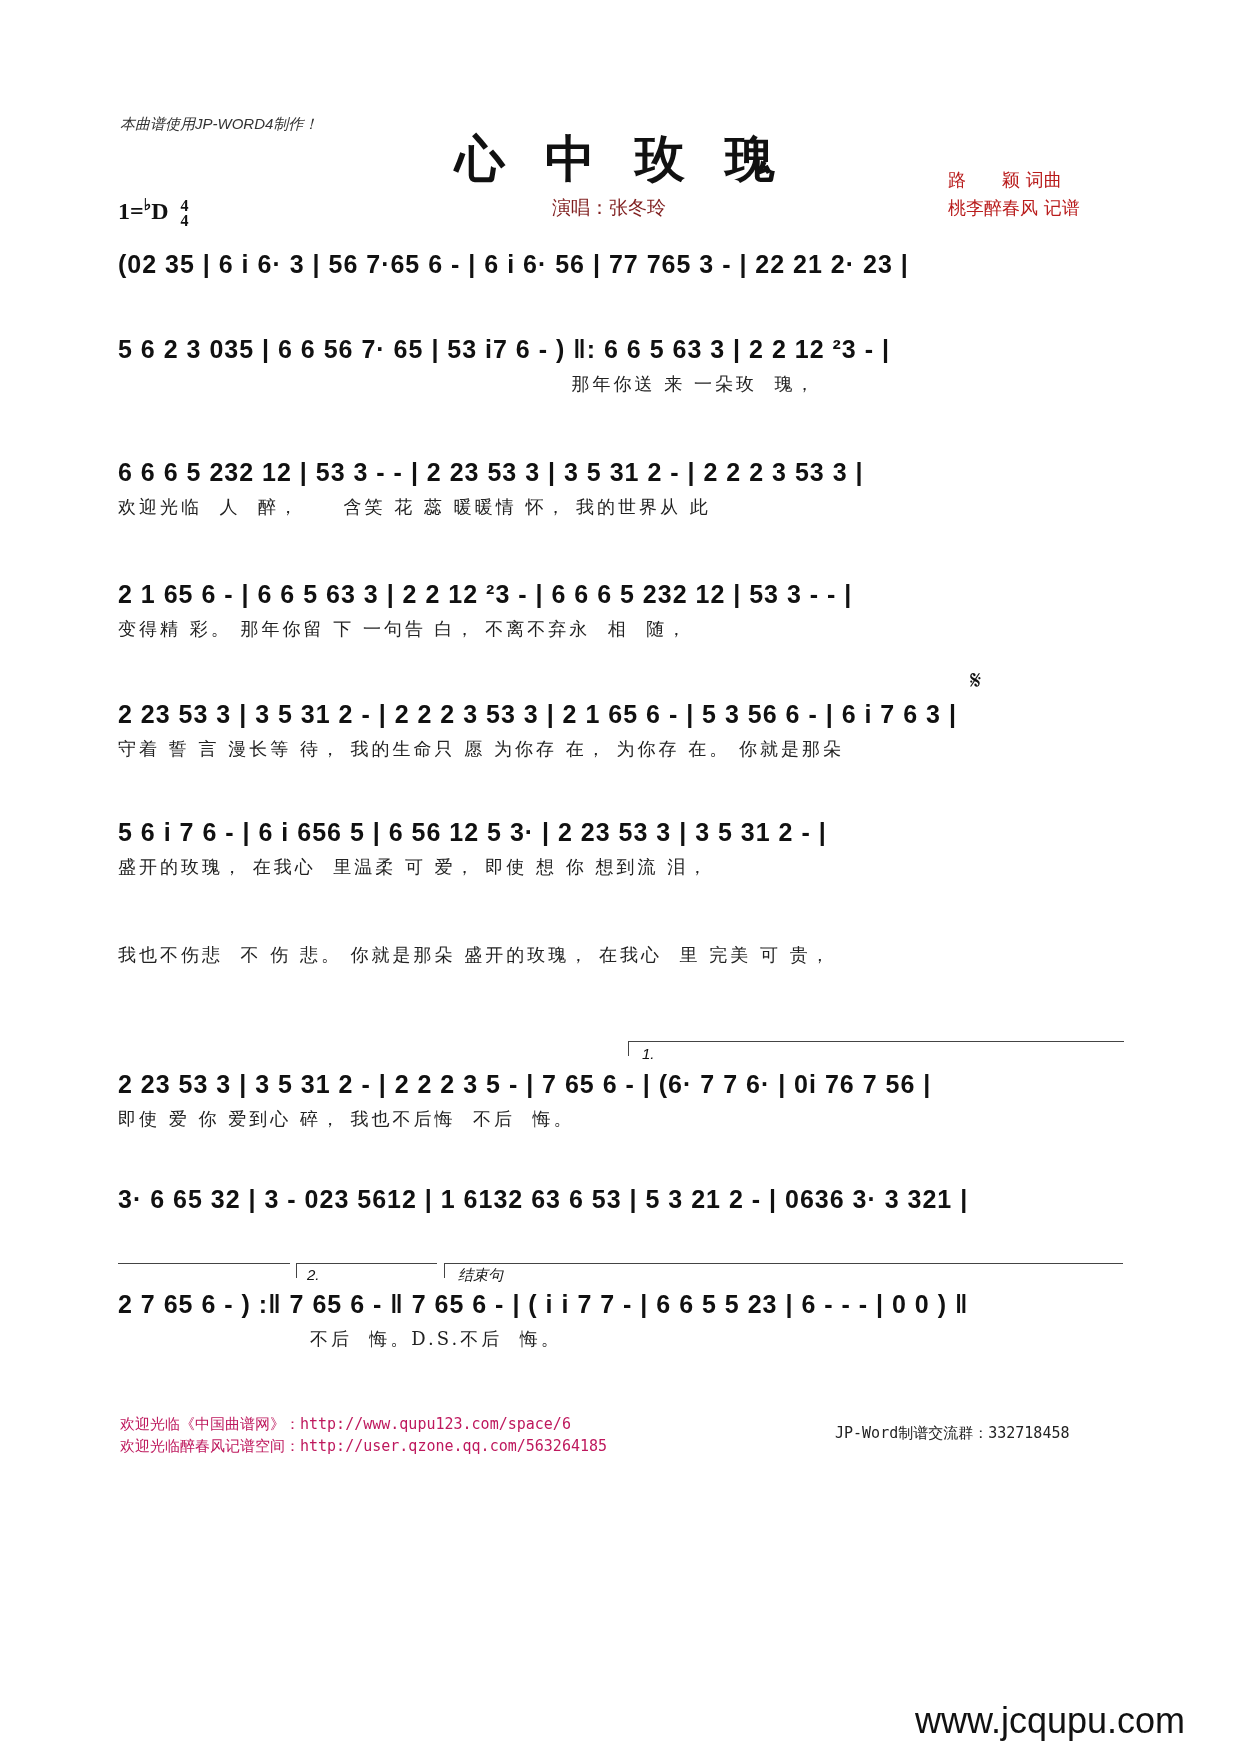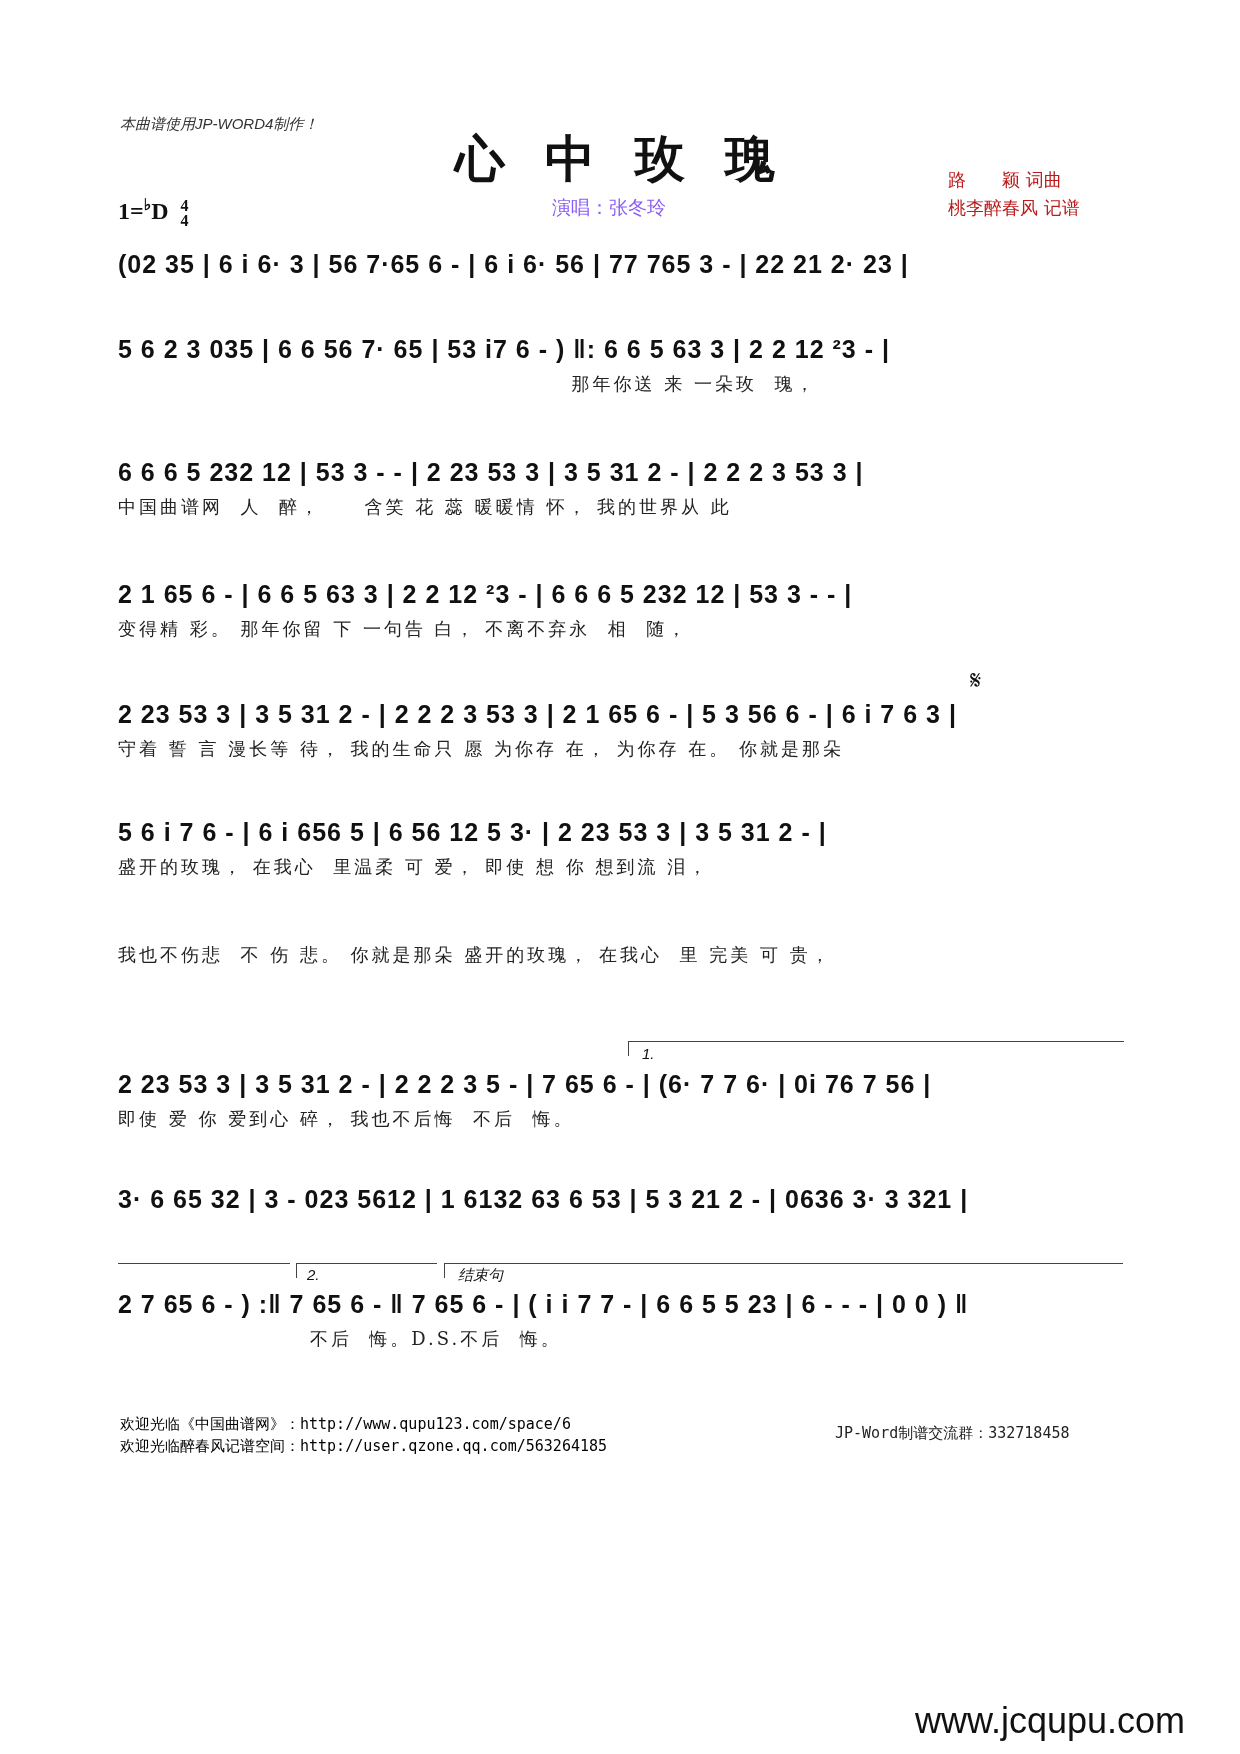"演唱：张冬玲" .singer { color: #8b5cf6 -> #7f1d1d }
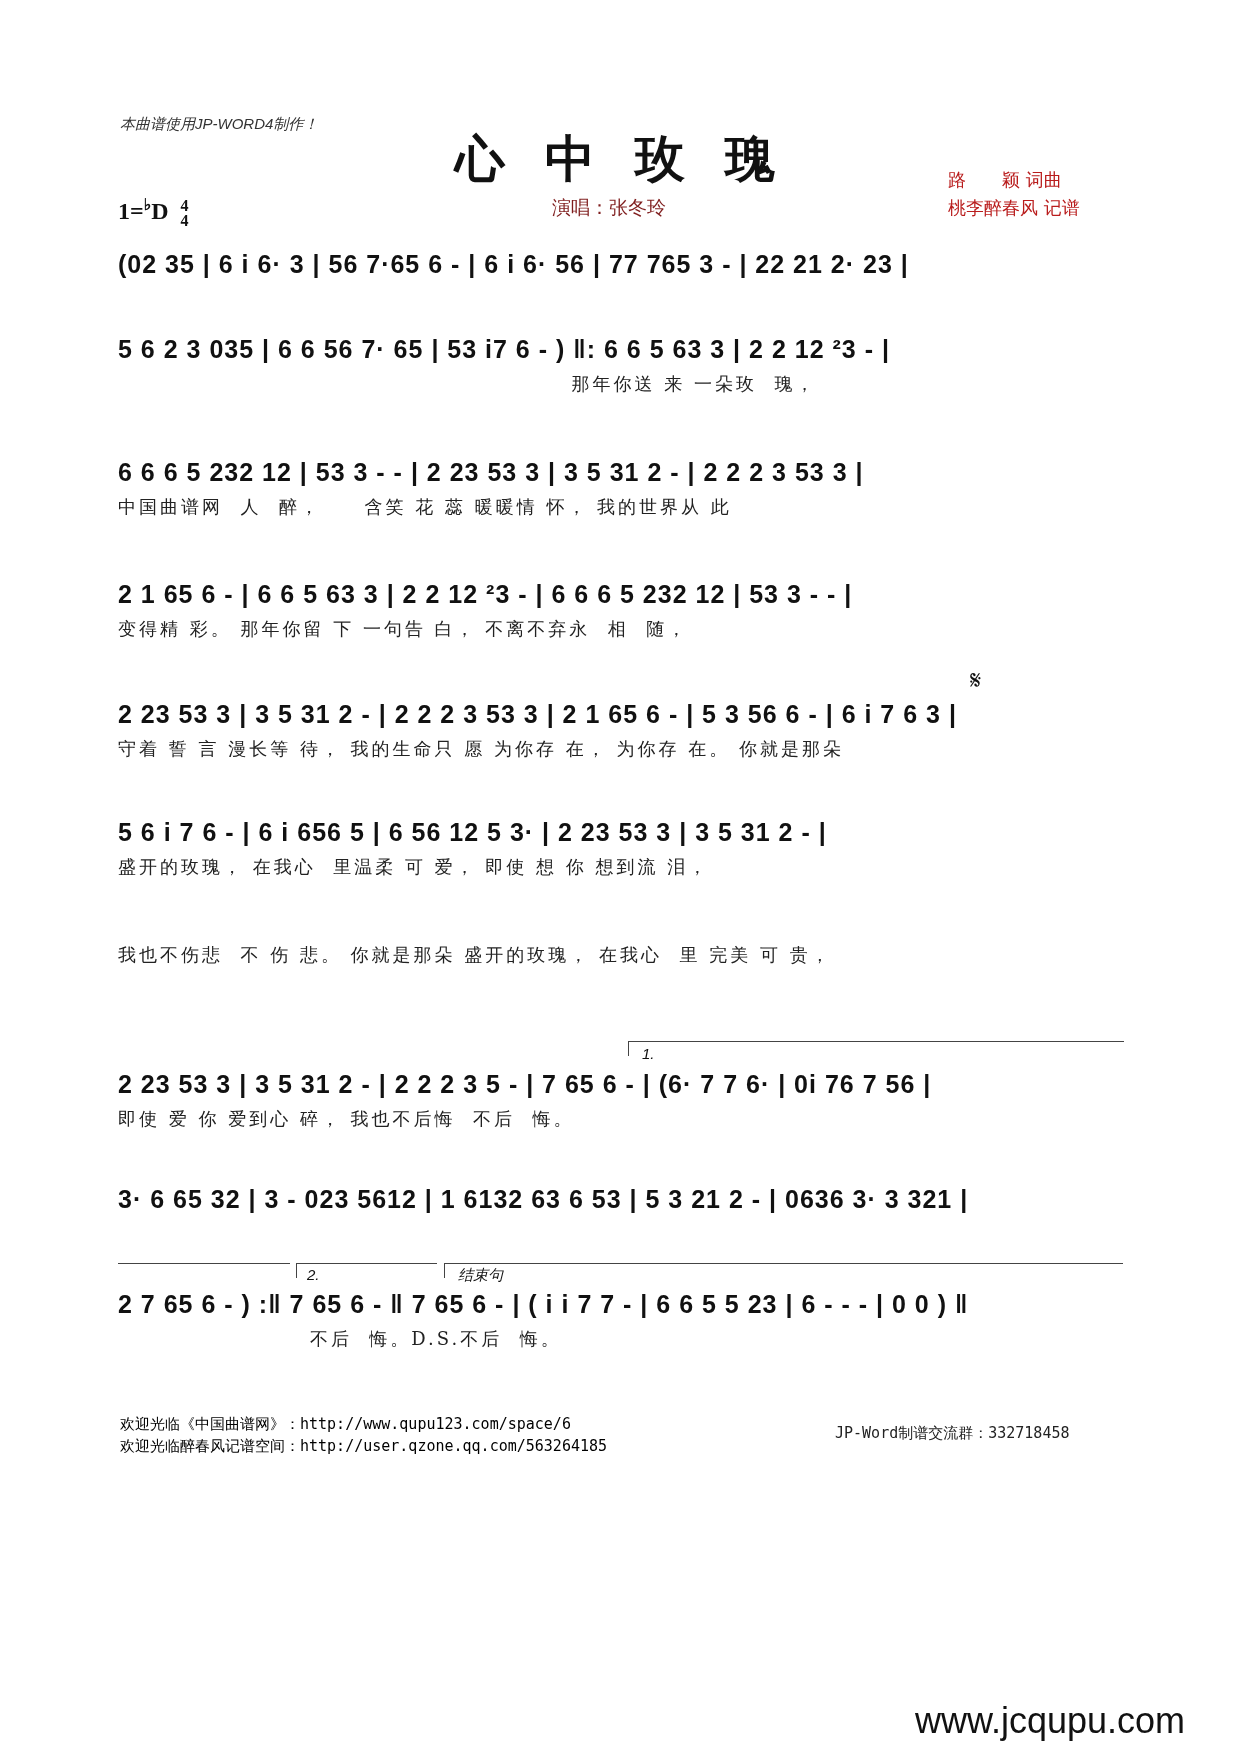"中国曲谱网 人 醉， 含笑 花" div.lyrics { text: 中国曲谱网 -> 欢迎光临 }
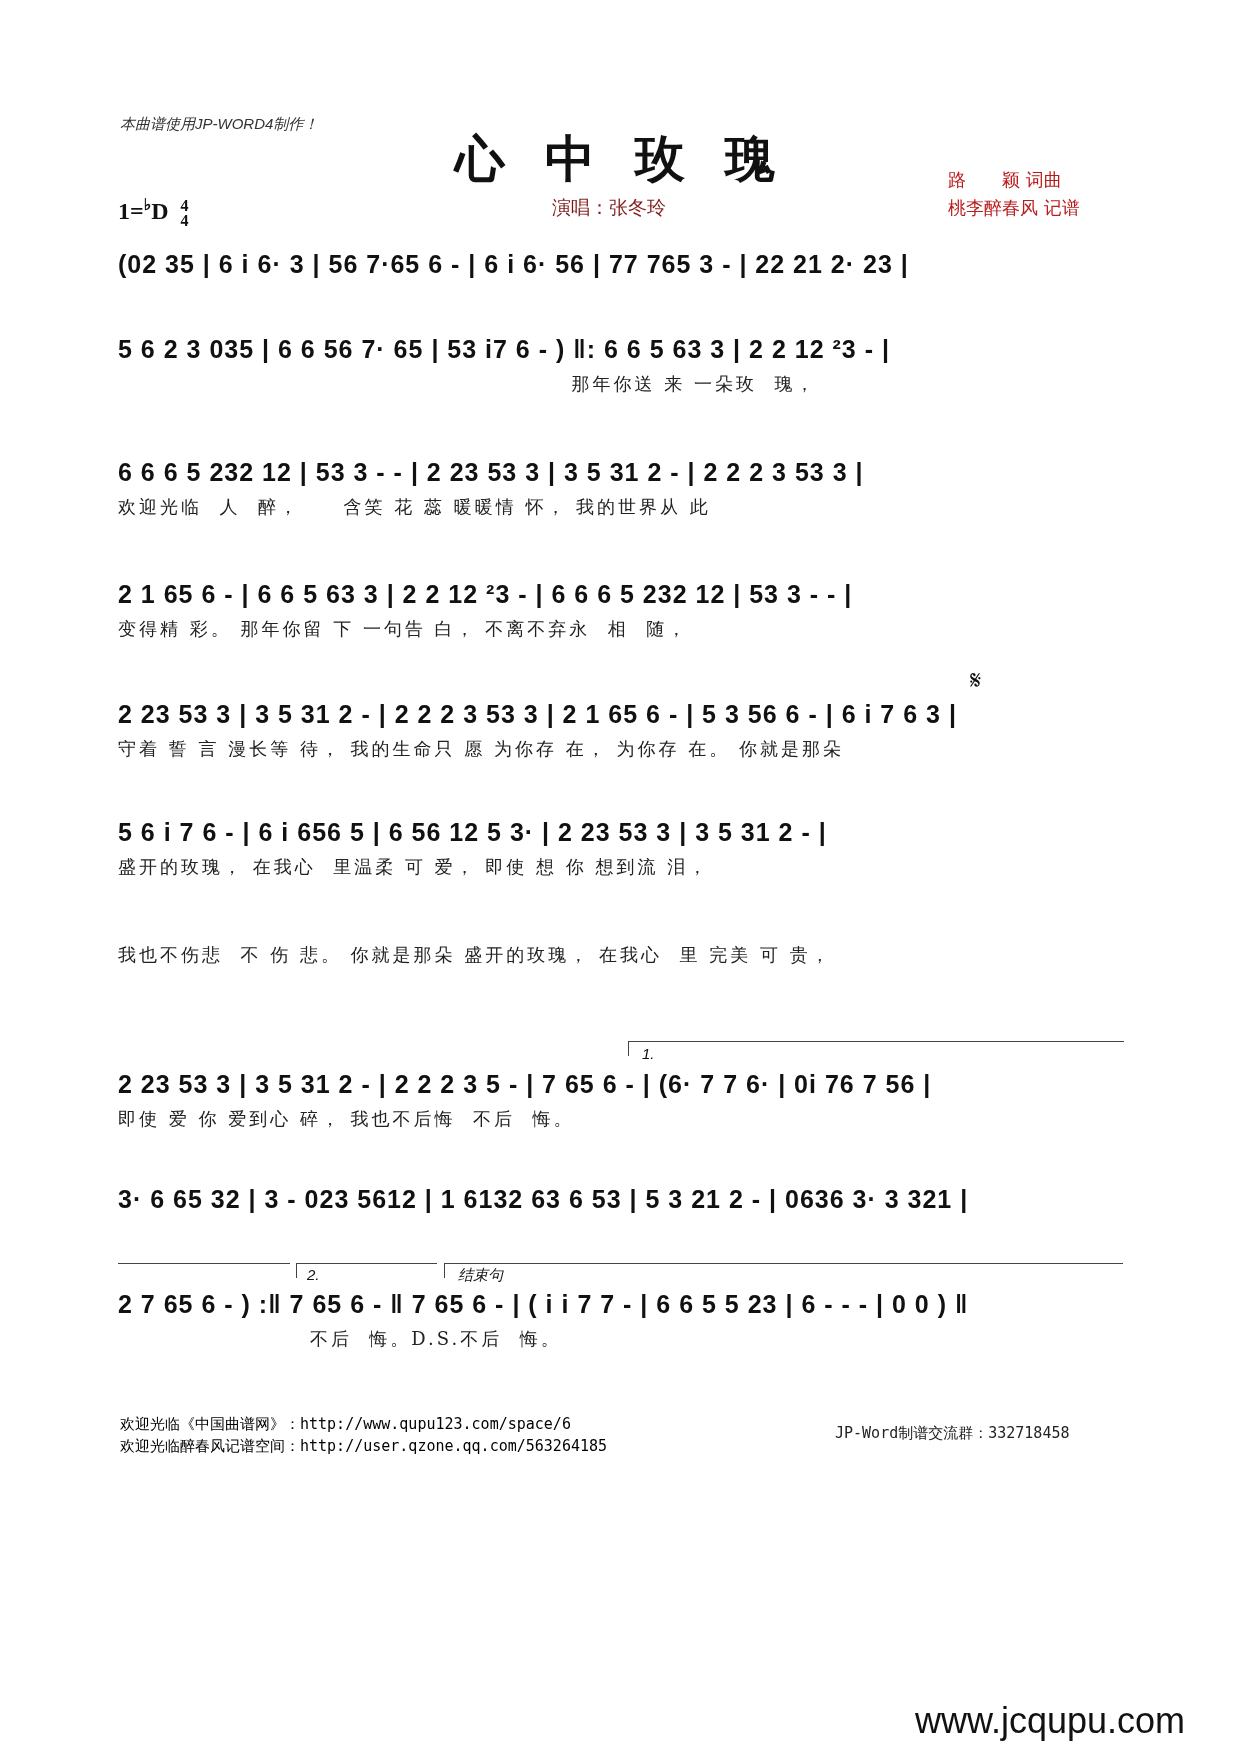"欢迎光临《中国曲谱网》：http://www.qupu123.com/space" .footer-left { color: #000000 -> #be185d }
